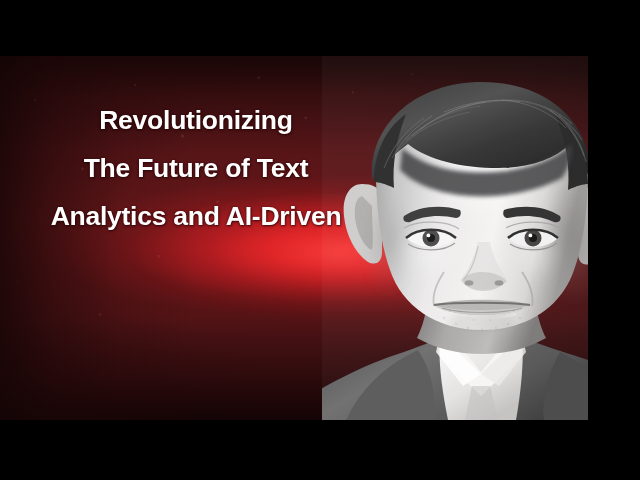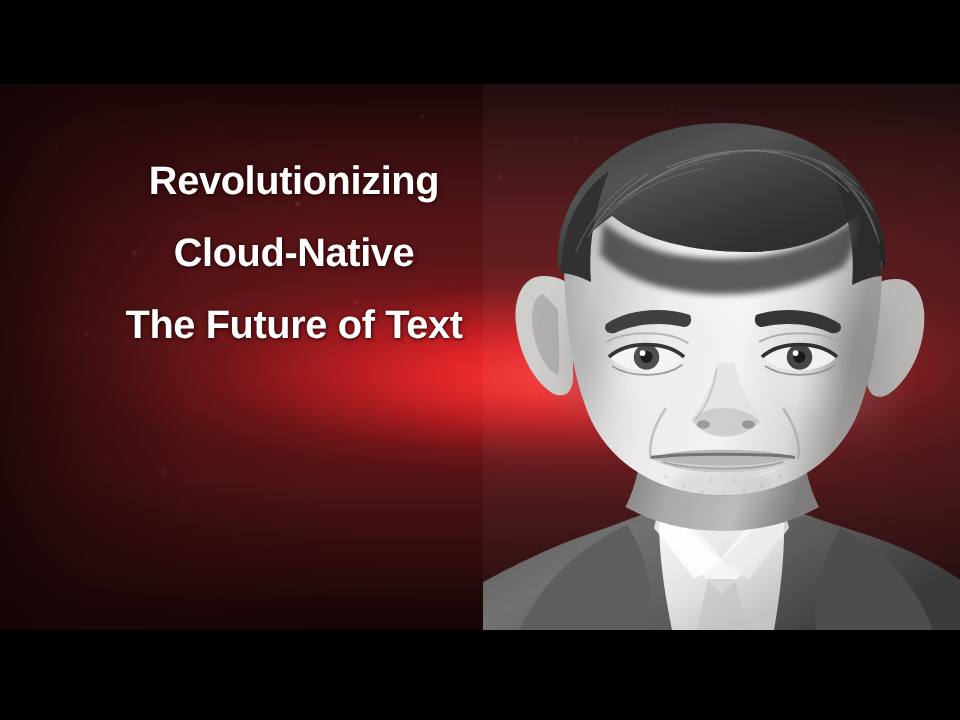"Revolutionizing" #content-band { width: 640px -> 588px }
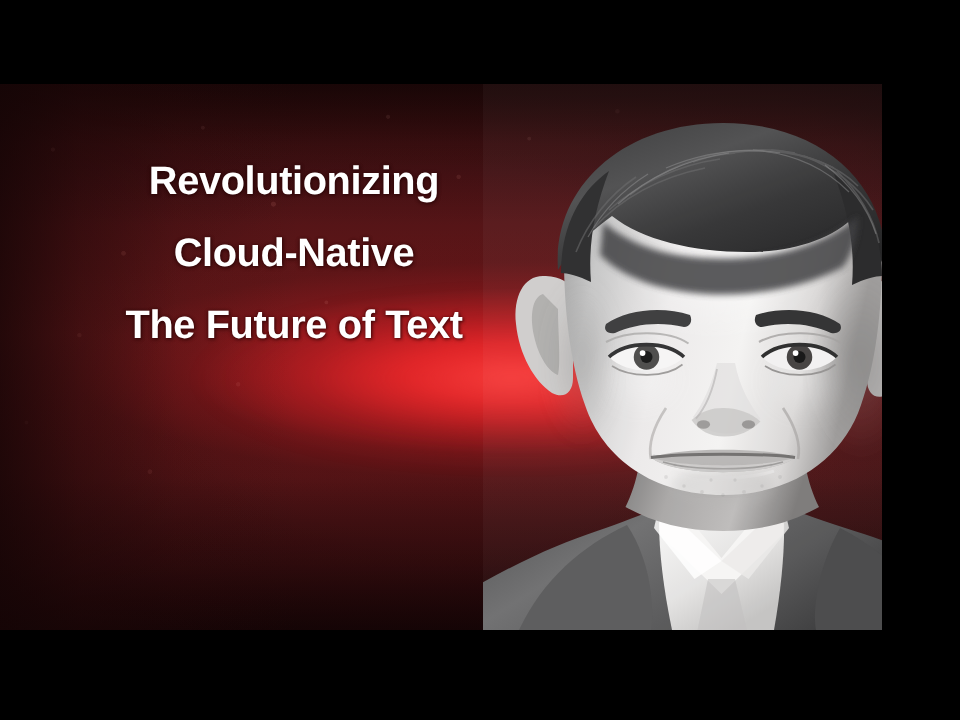"Cloud-Native" span.title-line { html: <span>Cloud-Native</span> -> none }
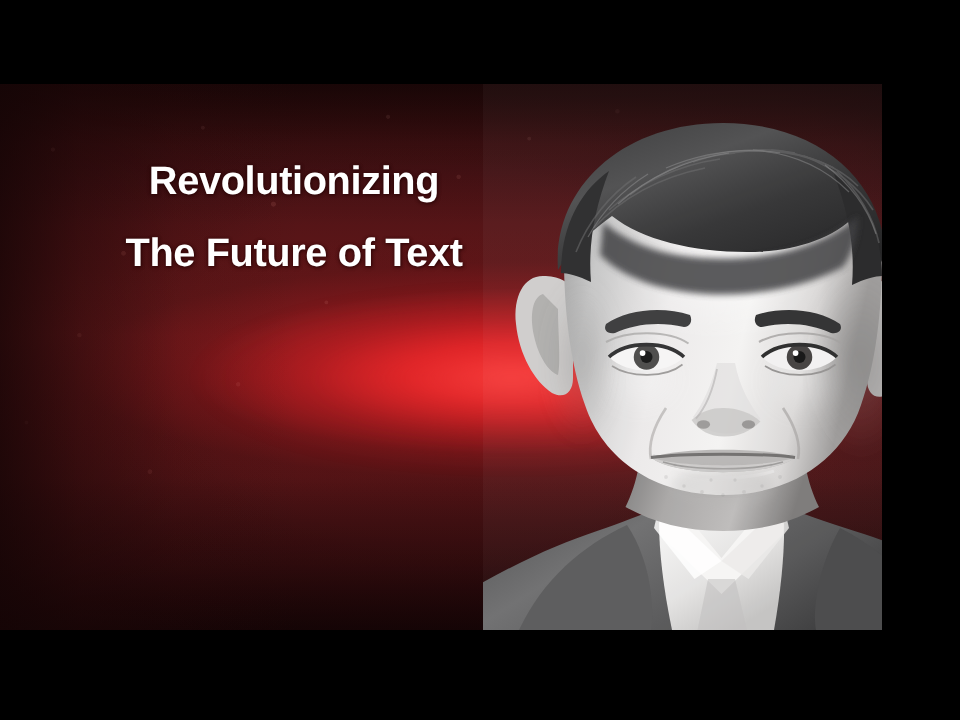"Analytics and AI-Driven" span.title-line { html: none -> <span>Analytics and AI-Driven</span> }
